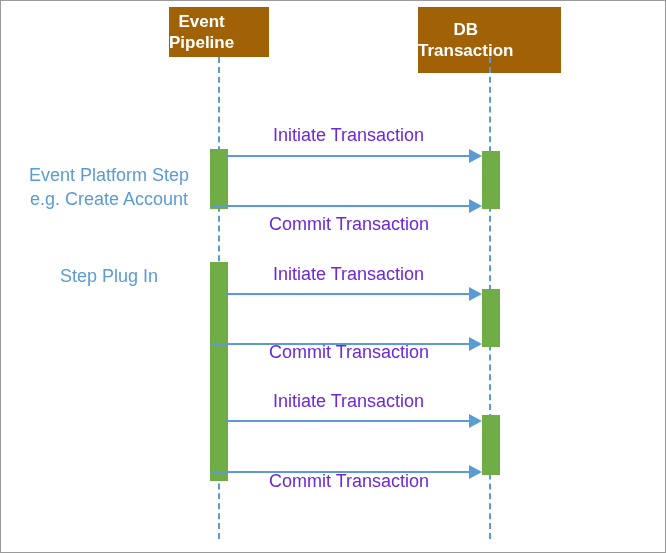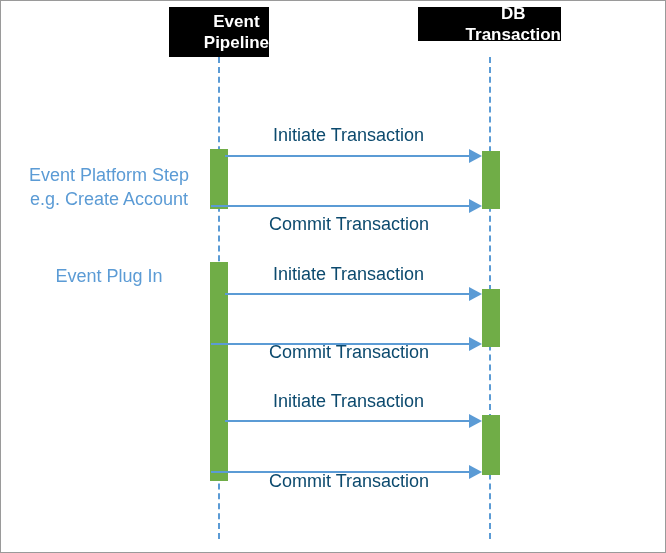"Event" .participant { background: #000000 -> #a16207; justify-content: flex-end -> flex-start }
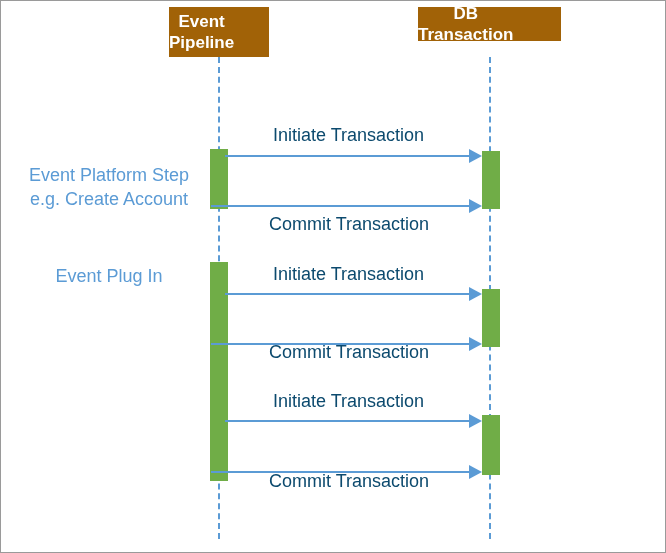"DB" div.participant { height: 34px -> 66px }
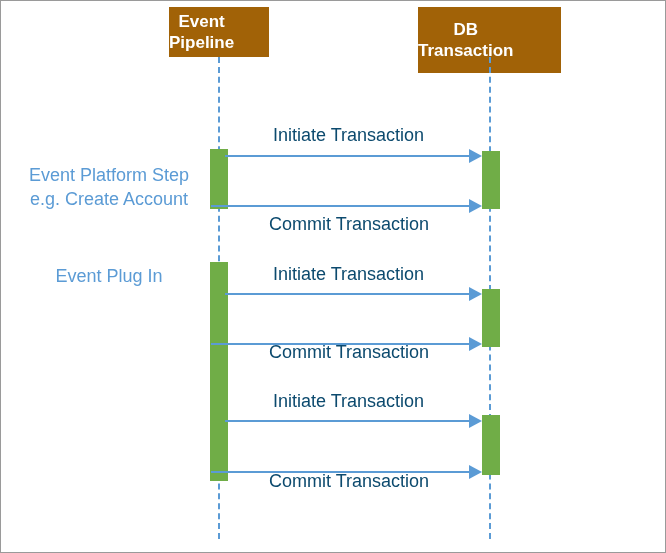"Initiate Transaction" .msg-label { color: #0c4a6e -> #6d28d9 }
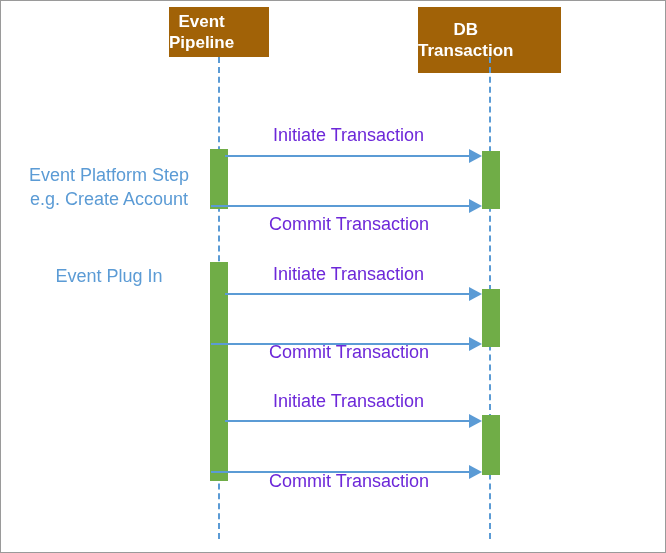"Event Plug In" div.side-label { text: Event -> Step }
